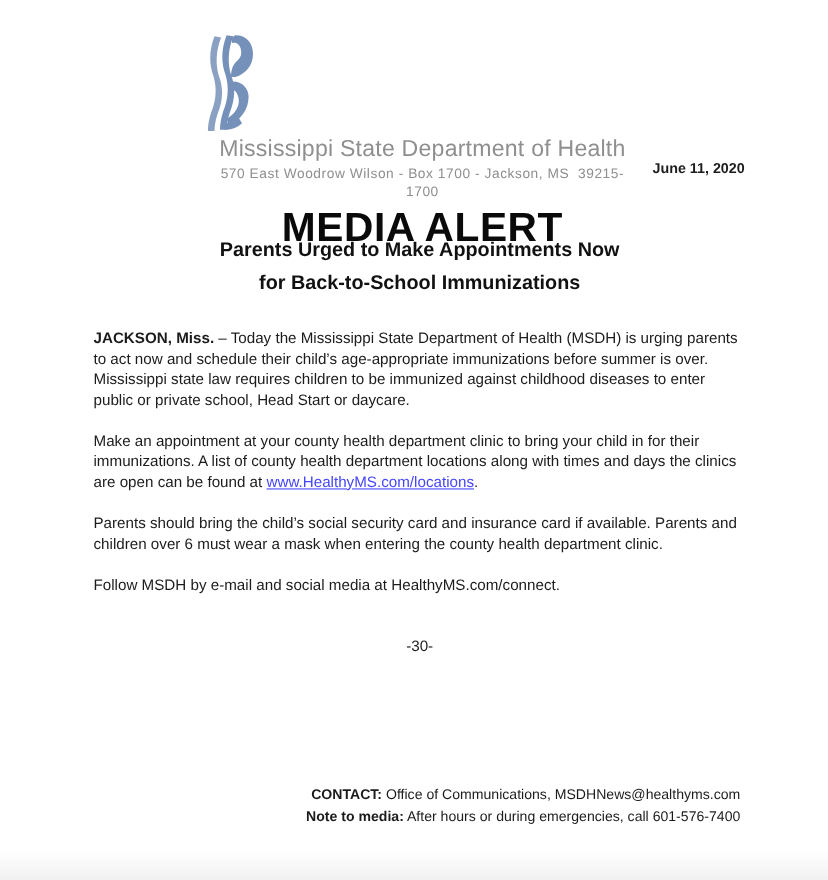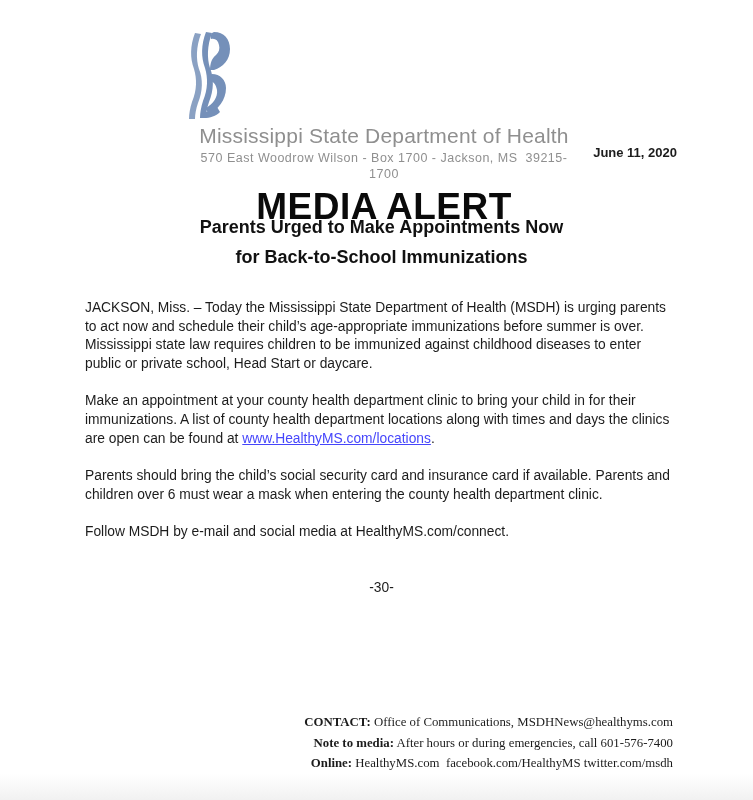"JACKSON, Miss." .lead { font-weight: normal -> bold }
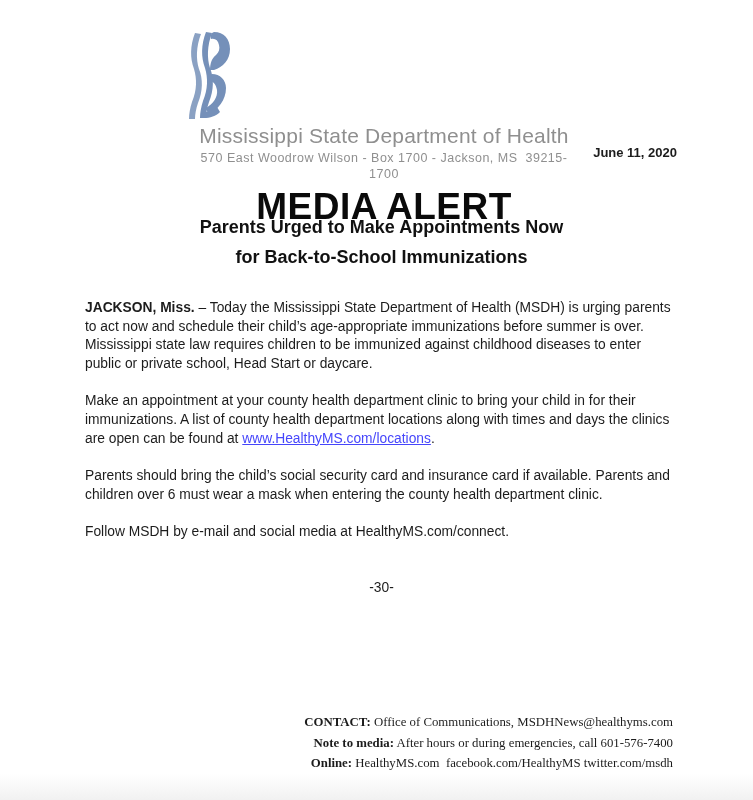"CONTACT:" .footer-line span { font-family: Liberation Serif, serif -> none }
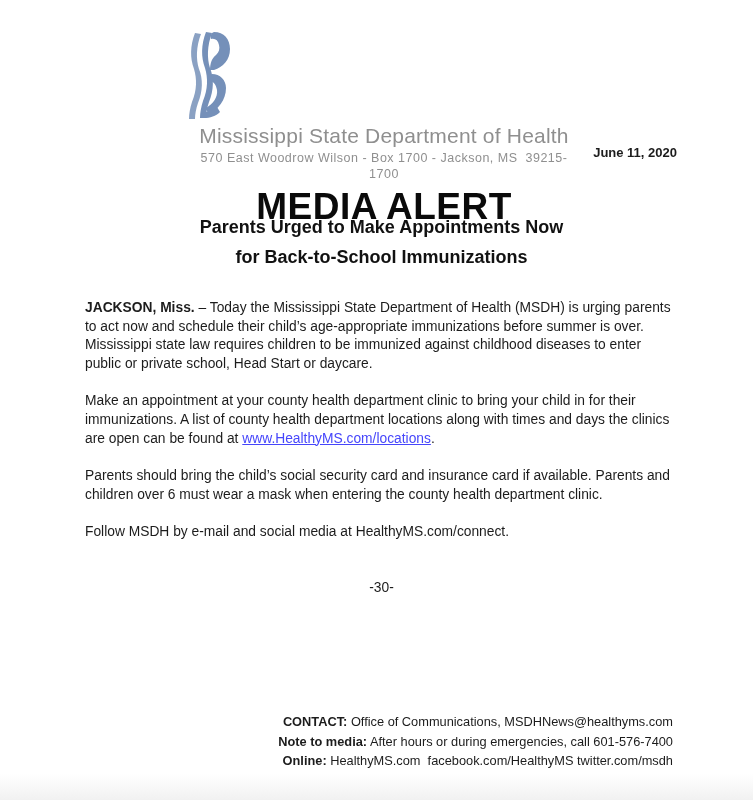"Online: HealthyMS.com" div.footer-line { html: <div><span>Online:</span><span> HealthyMS.com facebook.com/HealthyMS twitter.com/msdh</span></div> -> none }
